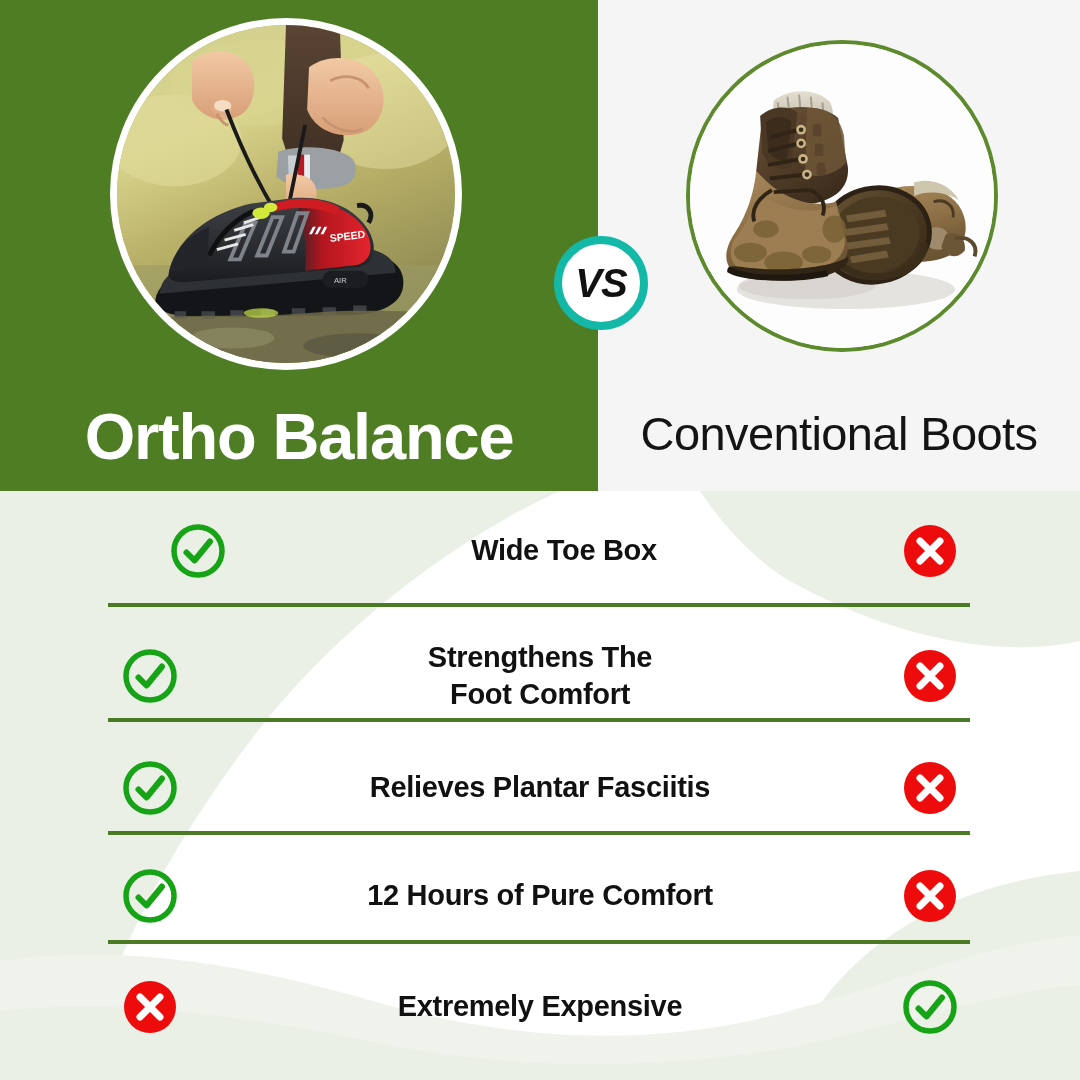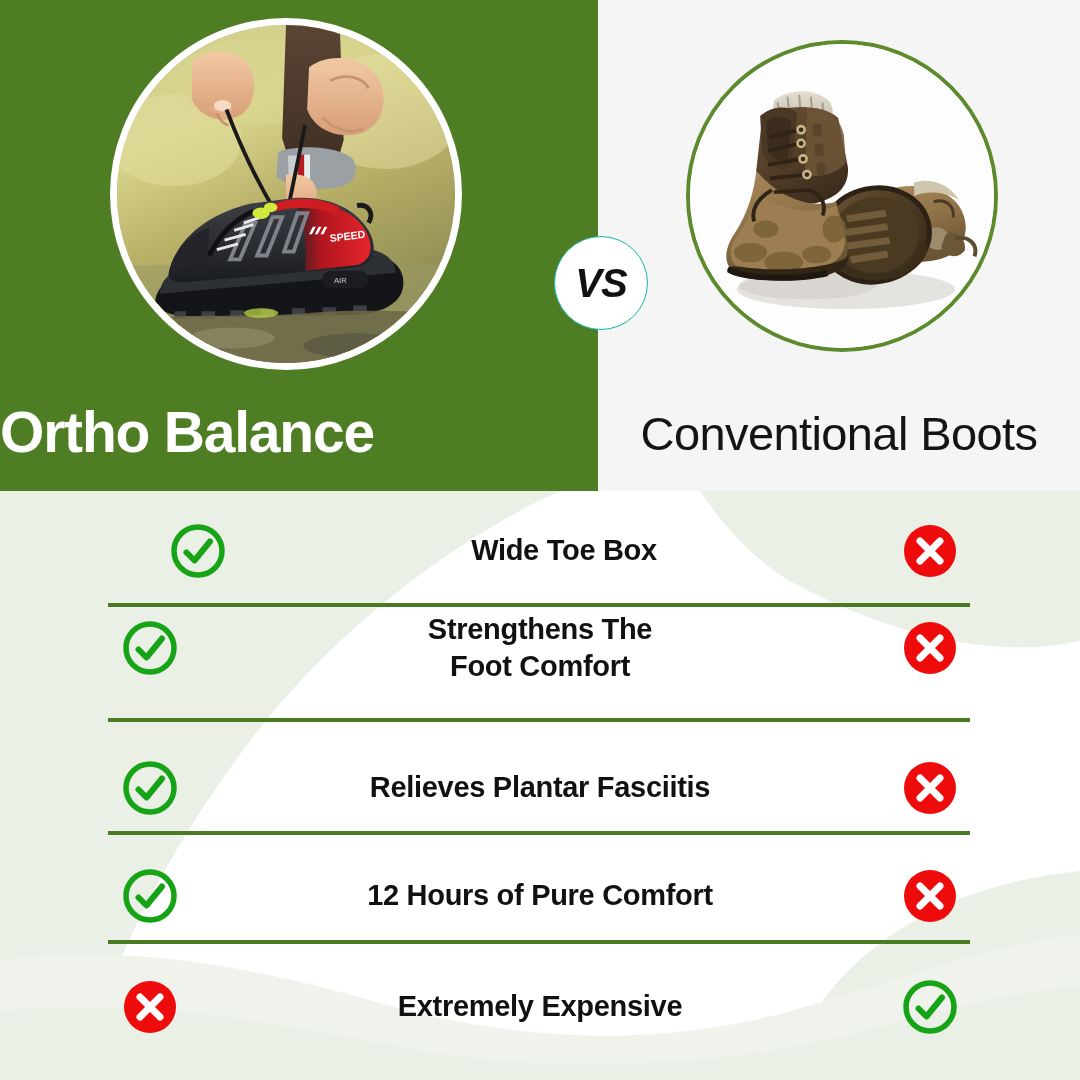"VS" .vs-badge { border: 1px solid #14b8a6 -> 8px solid #14b8a6 }
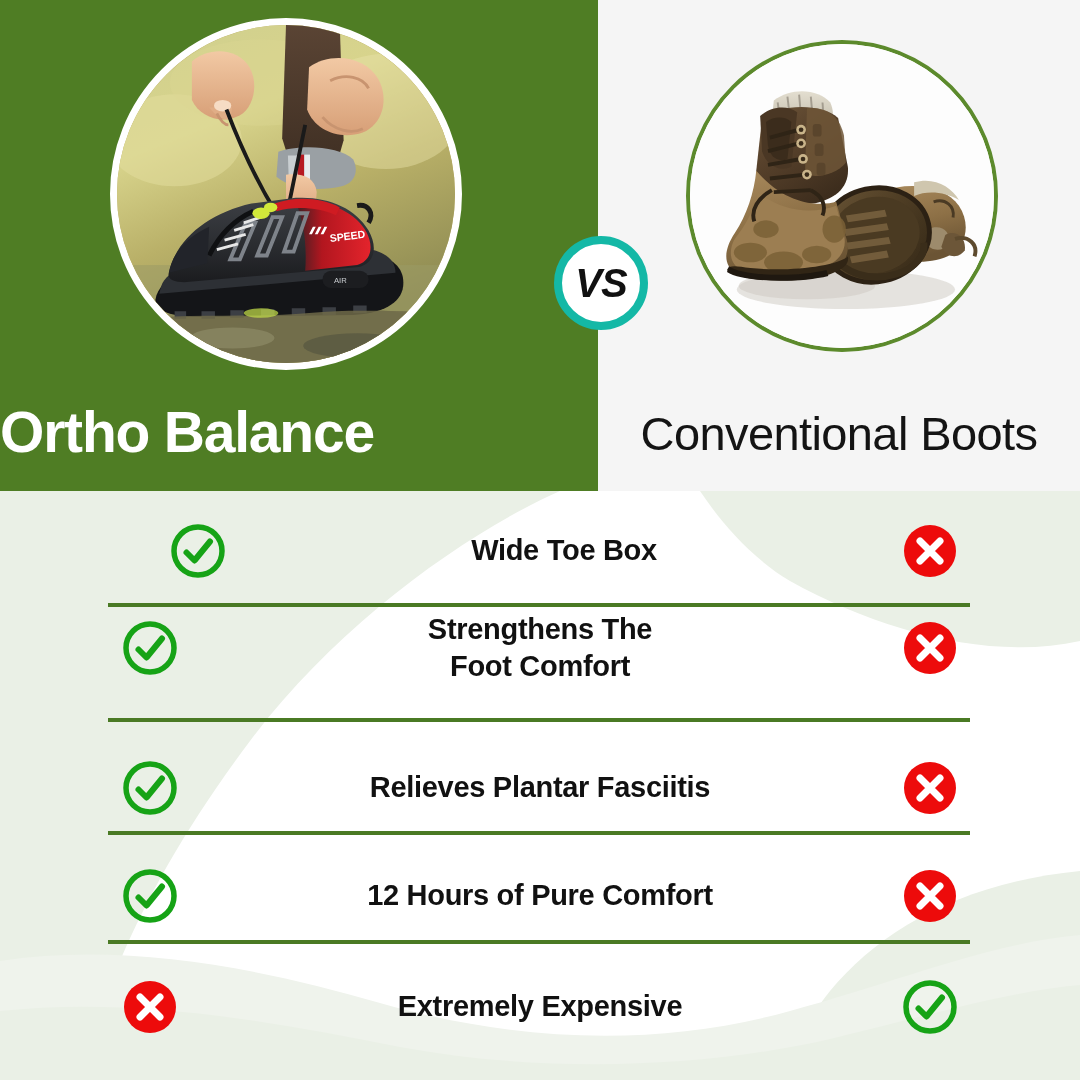"Ortho Balance" .title-left { font-size: 57px -> 65px; text-align: none -> center }
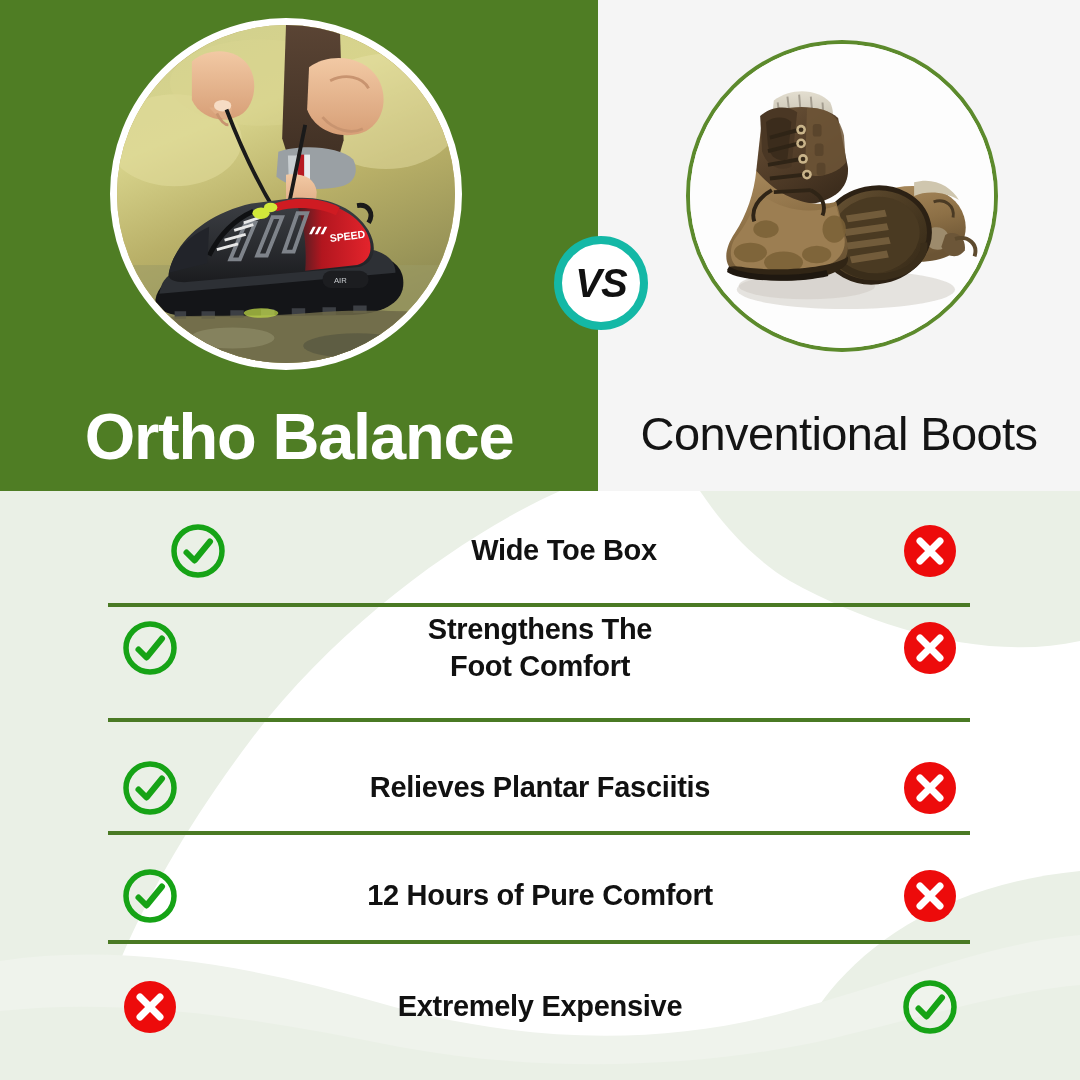"Strengthens The" div.row { top: 112px -> 140px }
